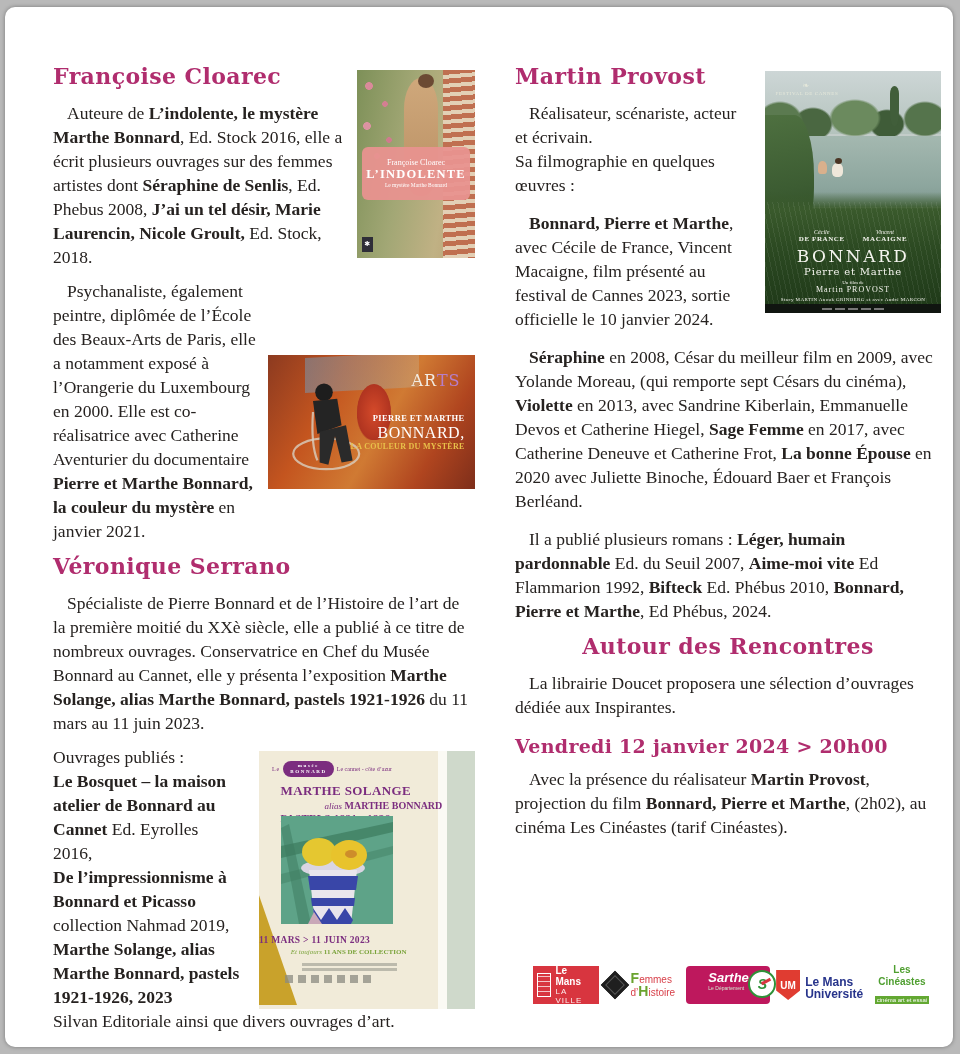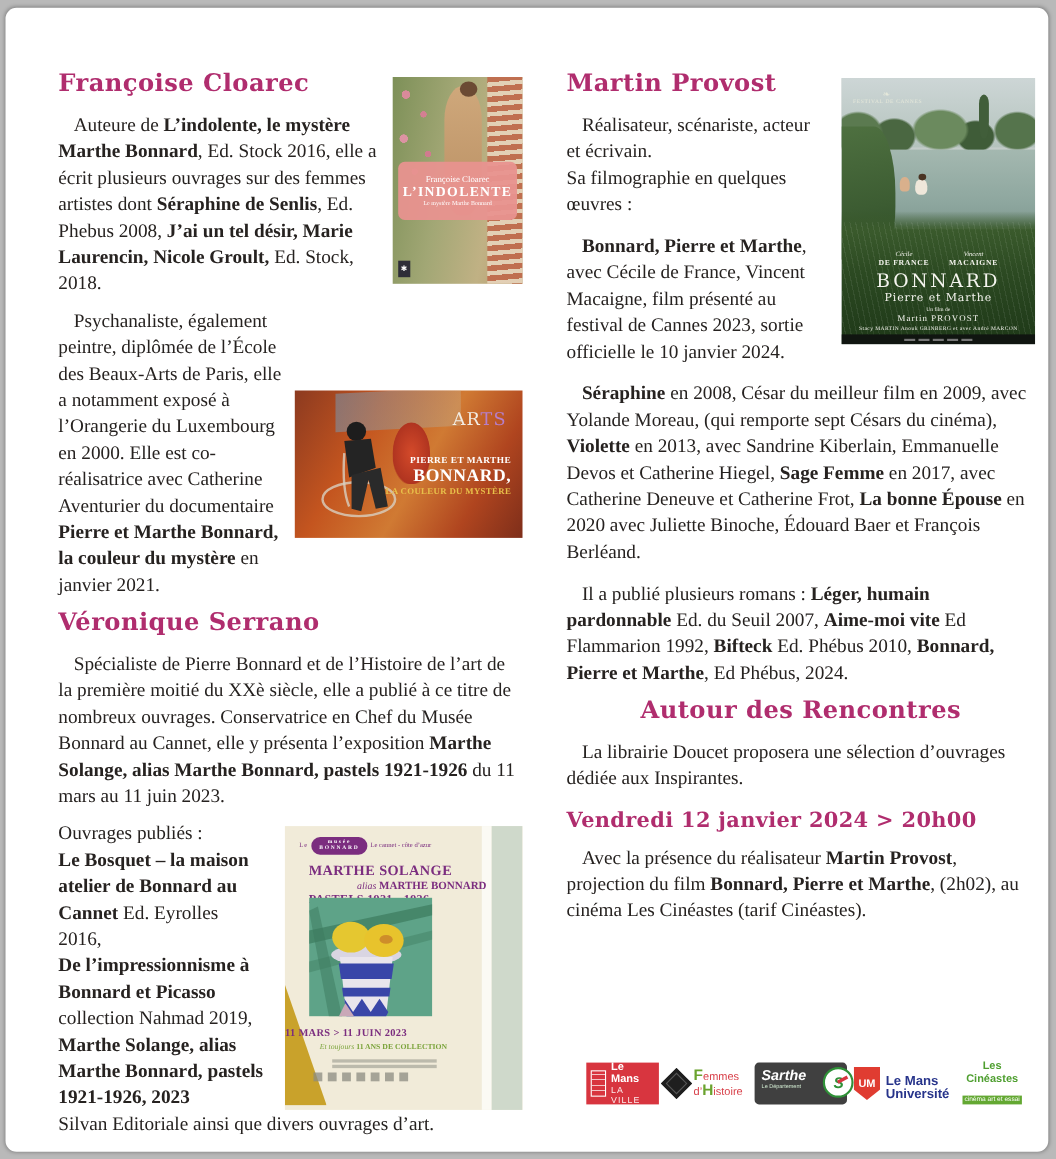"BONNARD," .doc .l2 { font-weight: bold -> normal }
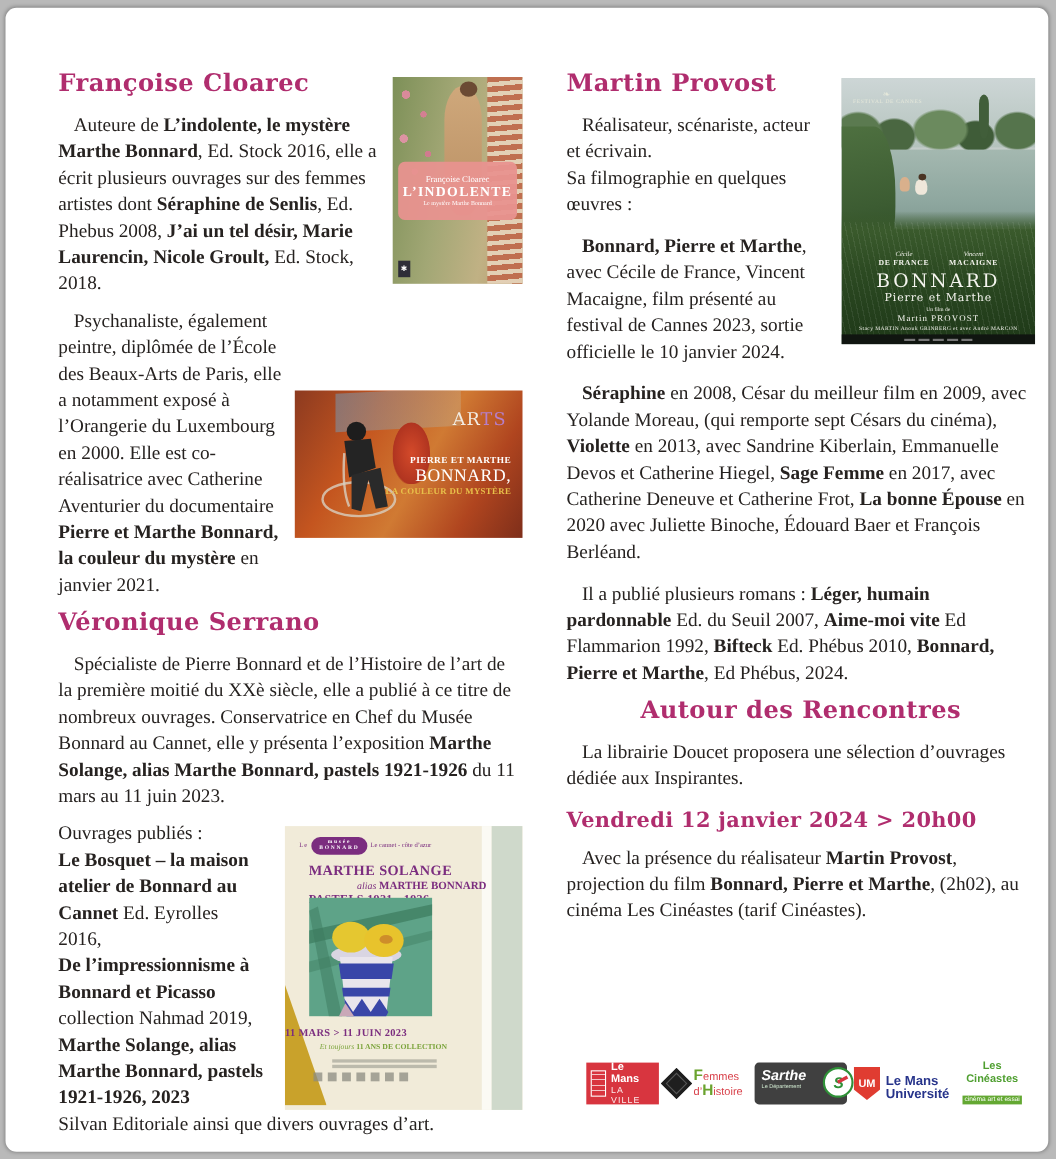"Sarthe" .lg-sarthe { background: #404040 -> #be185d; padding: 5px 6px -> 5px 22px }
